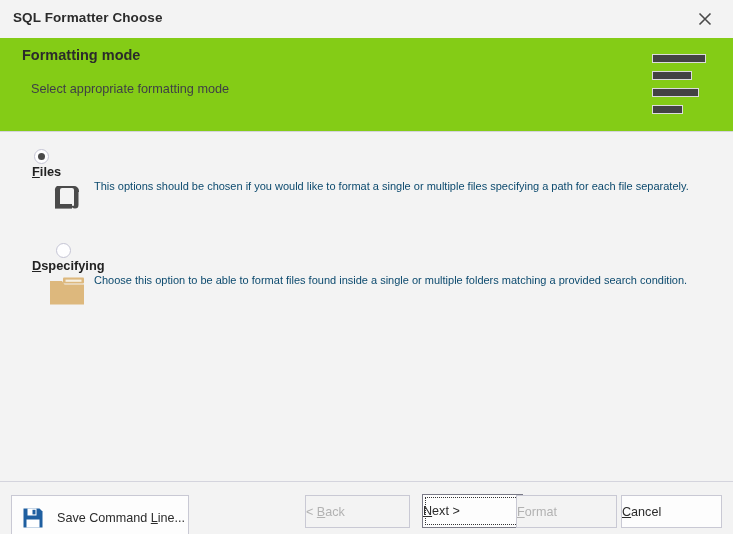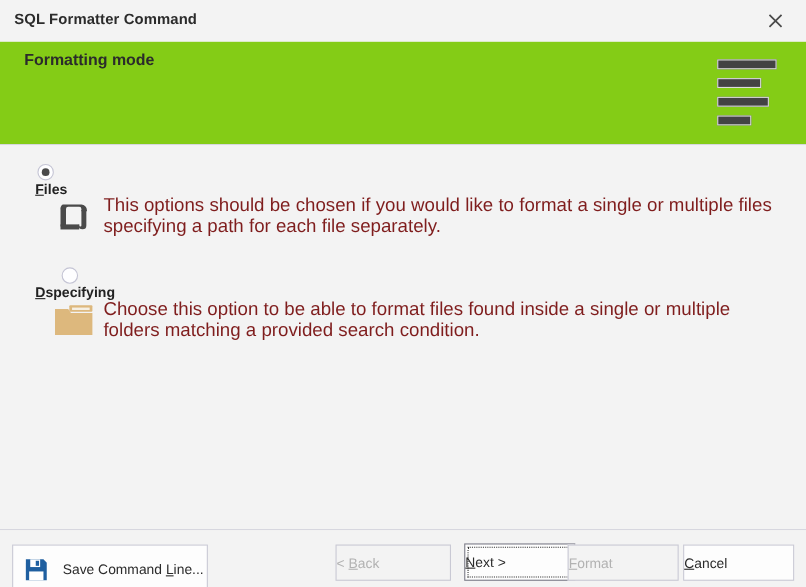"SQL Formatter Command" div.title-text { text: Command -> Choose }
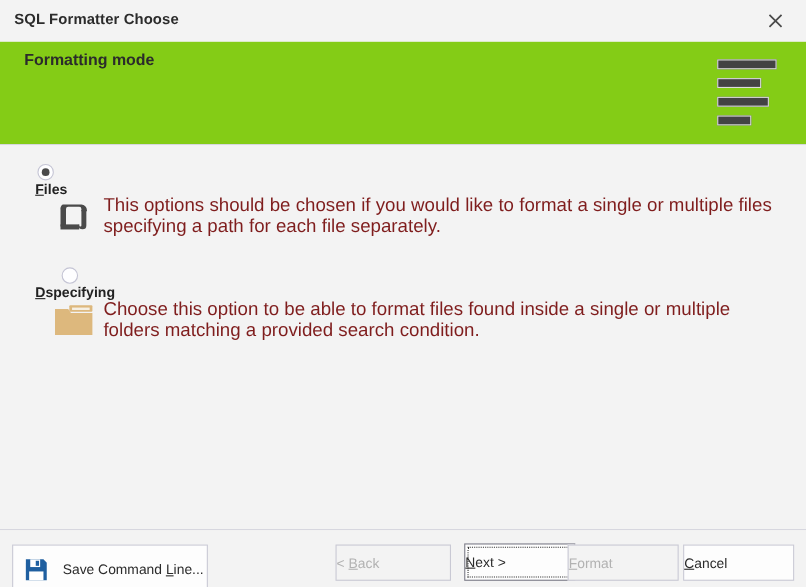"Select appropriate formatting mode" div.header-sub { html: none -> <div>Select appropriate formatting mode</div> }
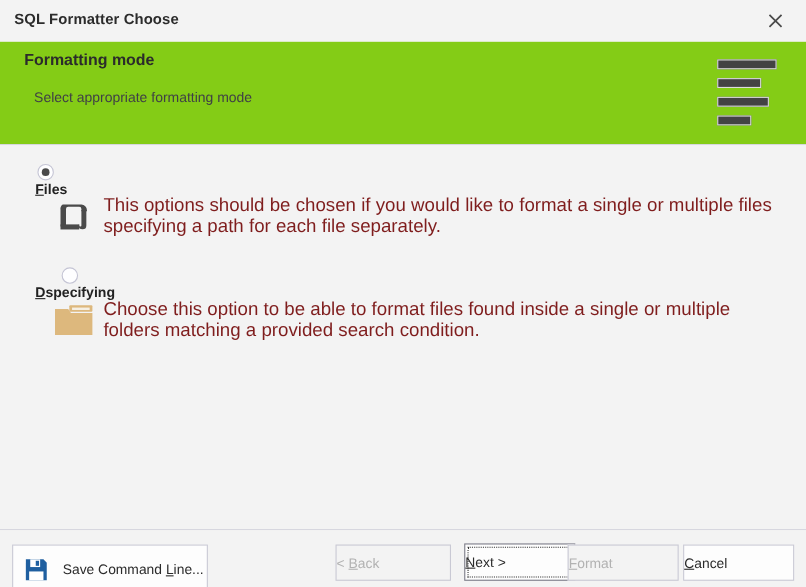"This options should be chosen" .opt-desc { color: #7f1d1d -> #0c4a6e; font-size: 17px -> 11px }
